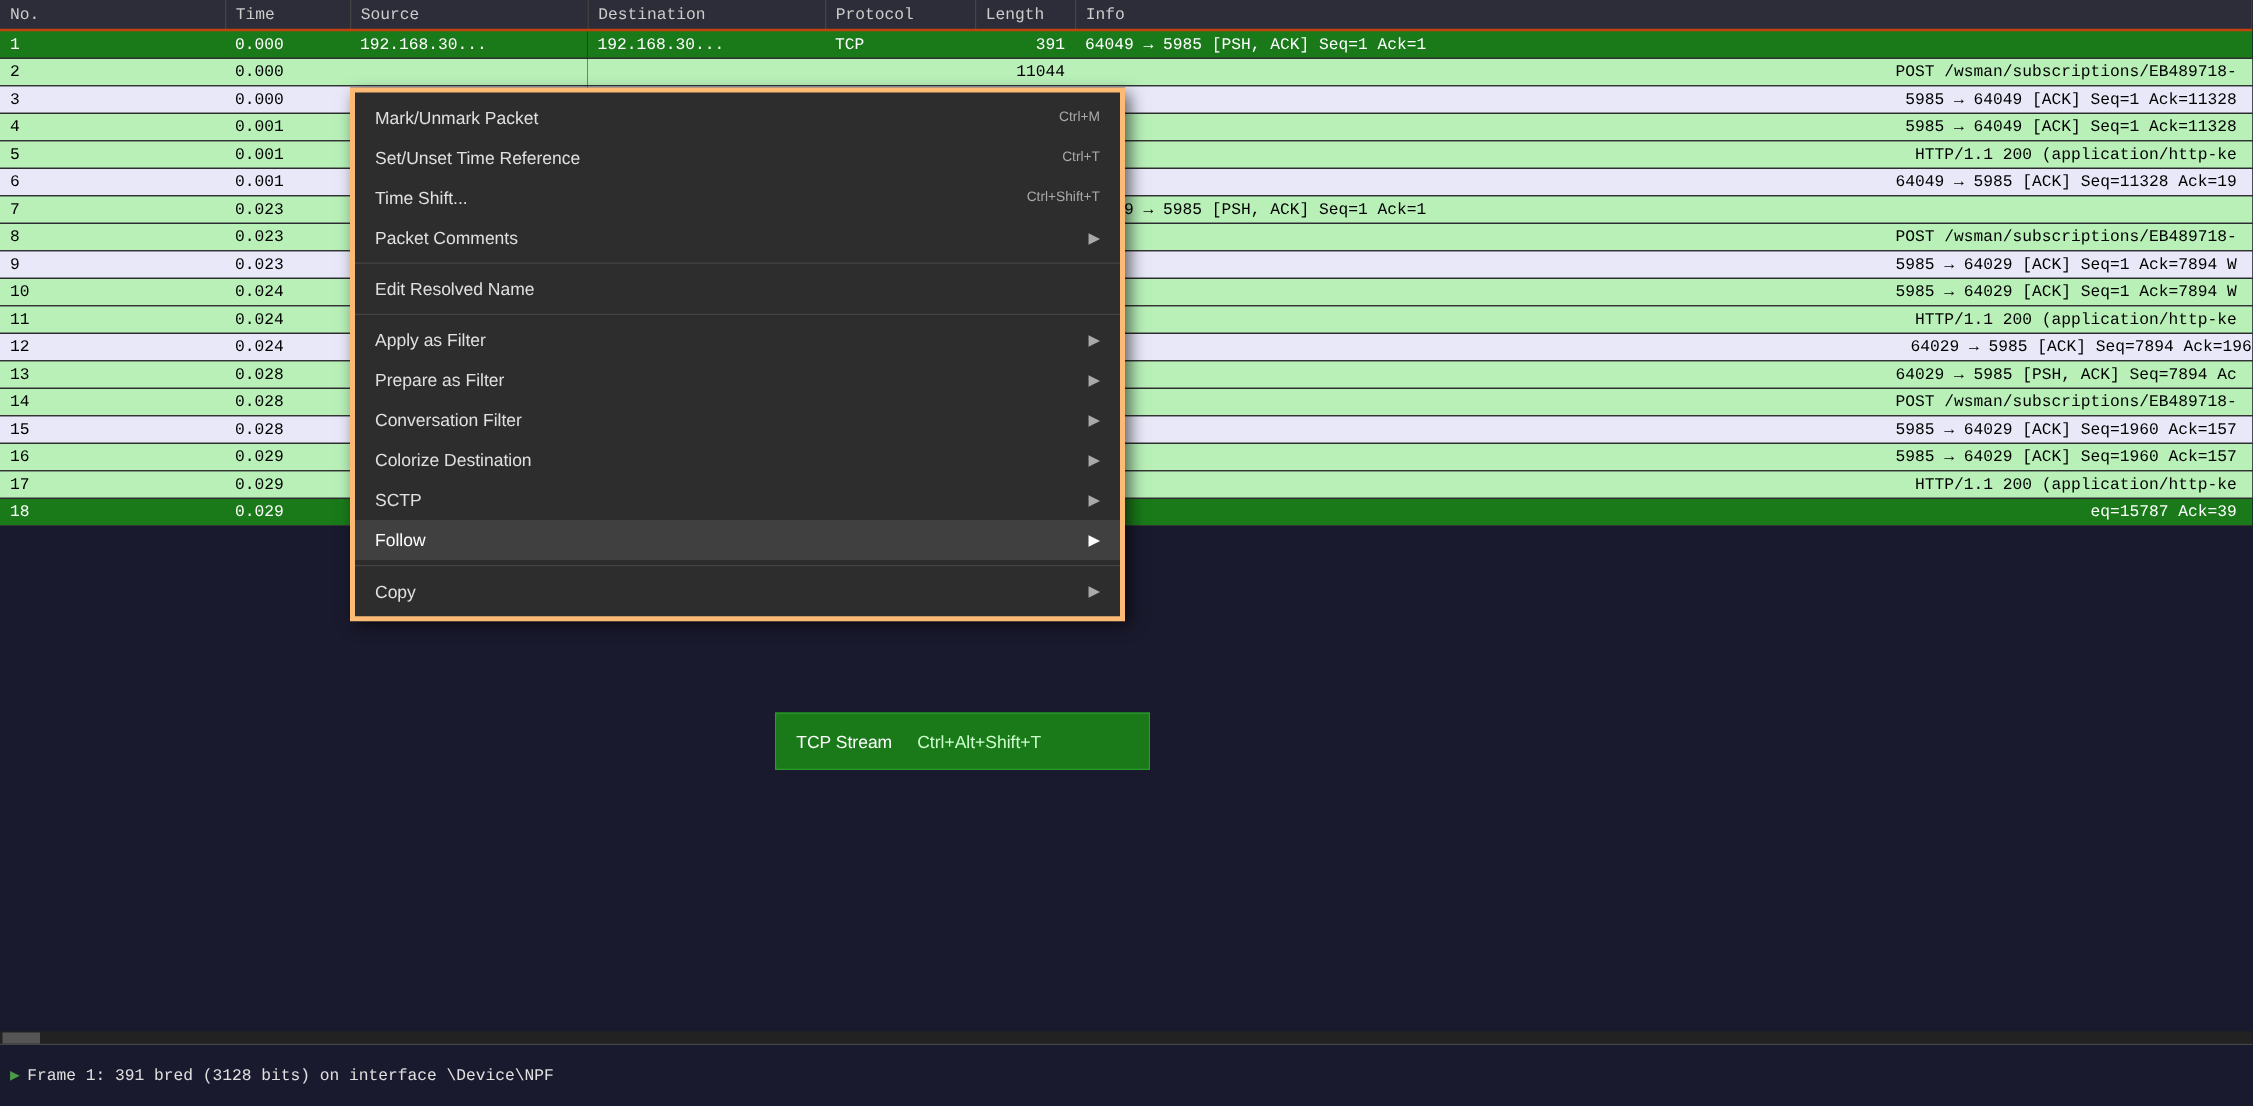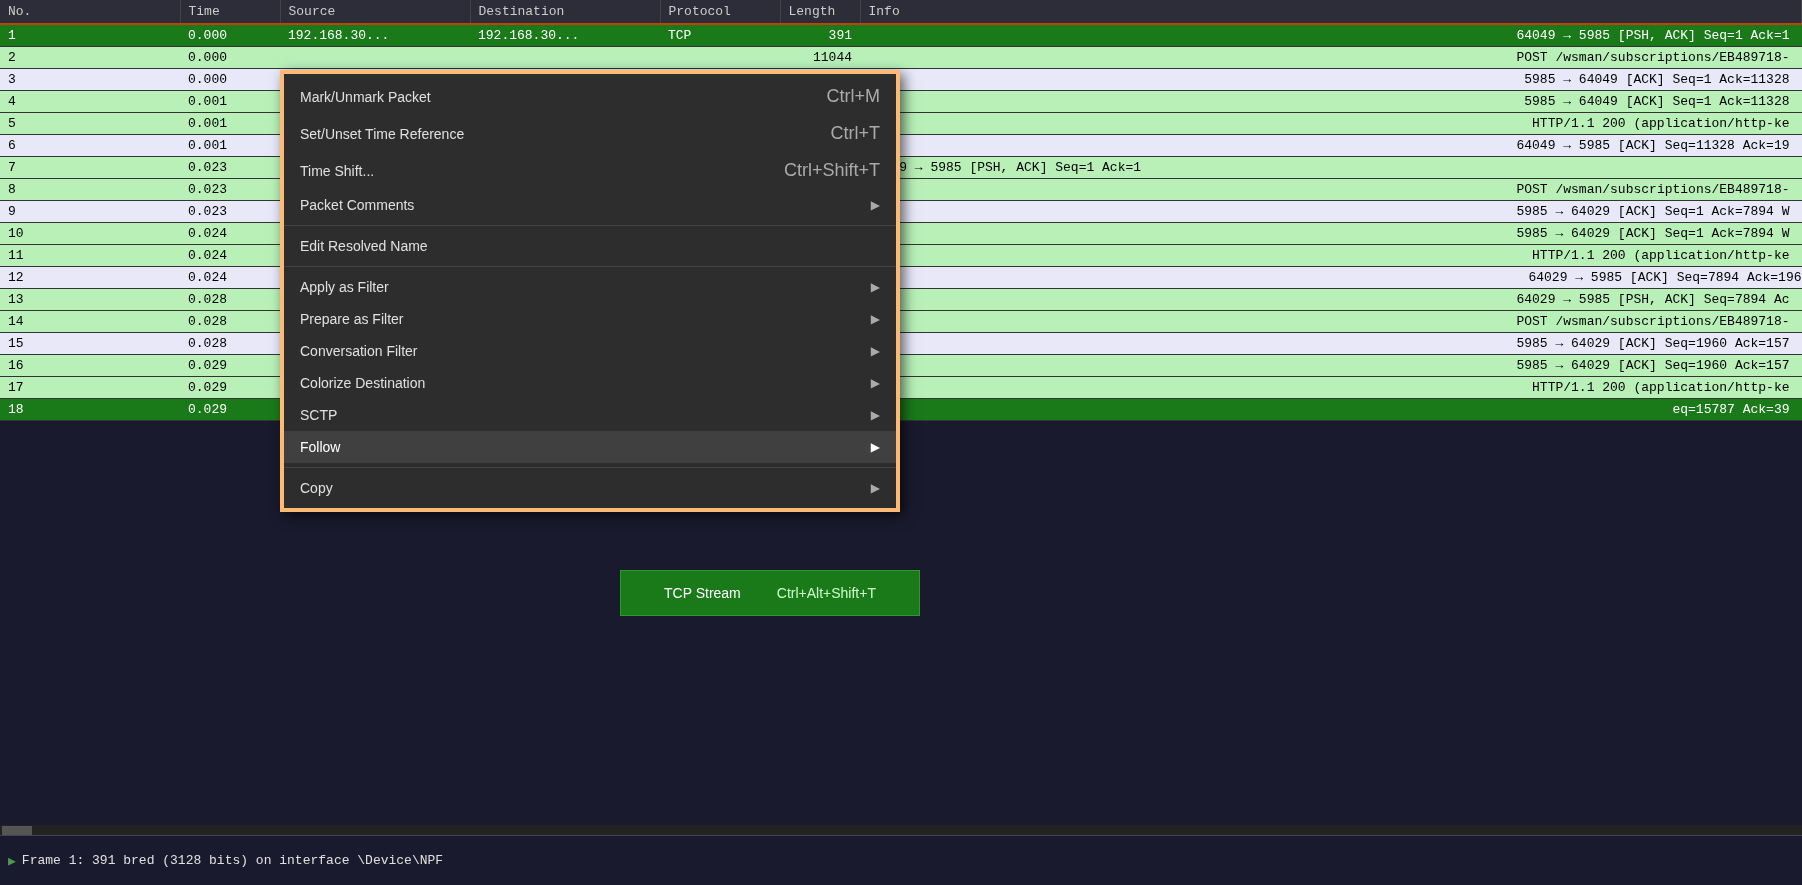"64049 → 5985 [PSH, ACK]" td { text-align: right -> none }
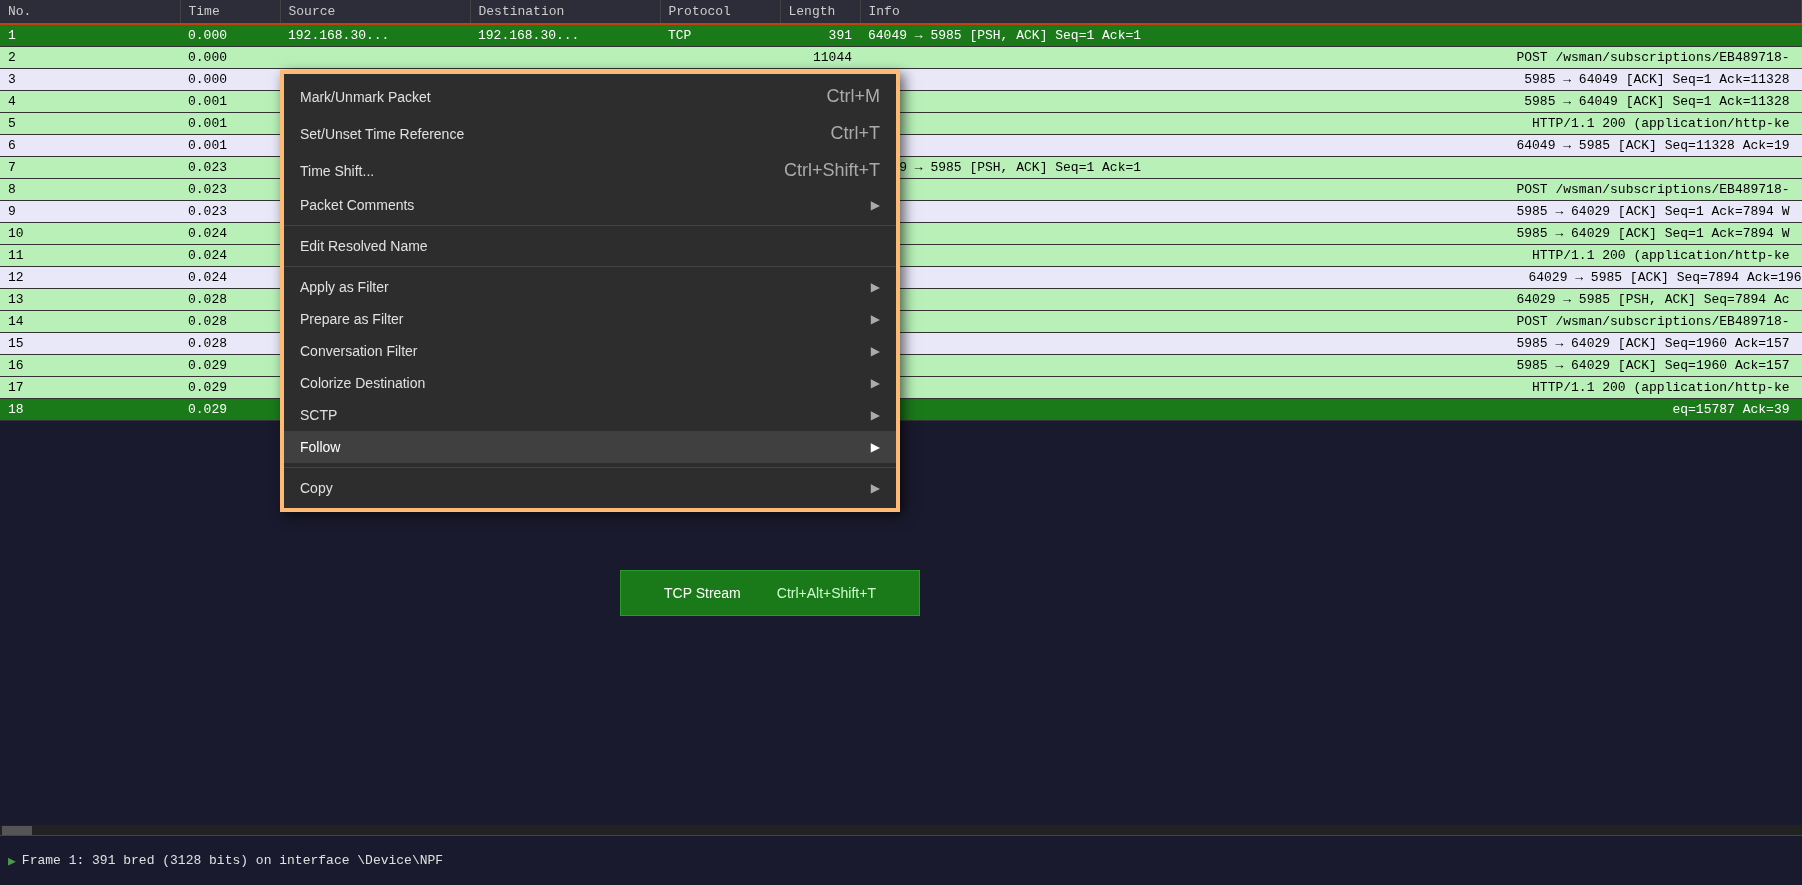"Ctrl+M" .menu-item .shortcut { font-size: 18px -> 11px }
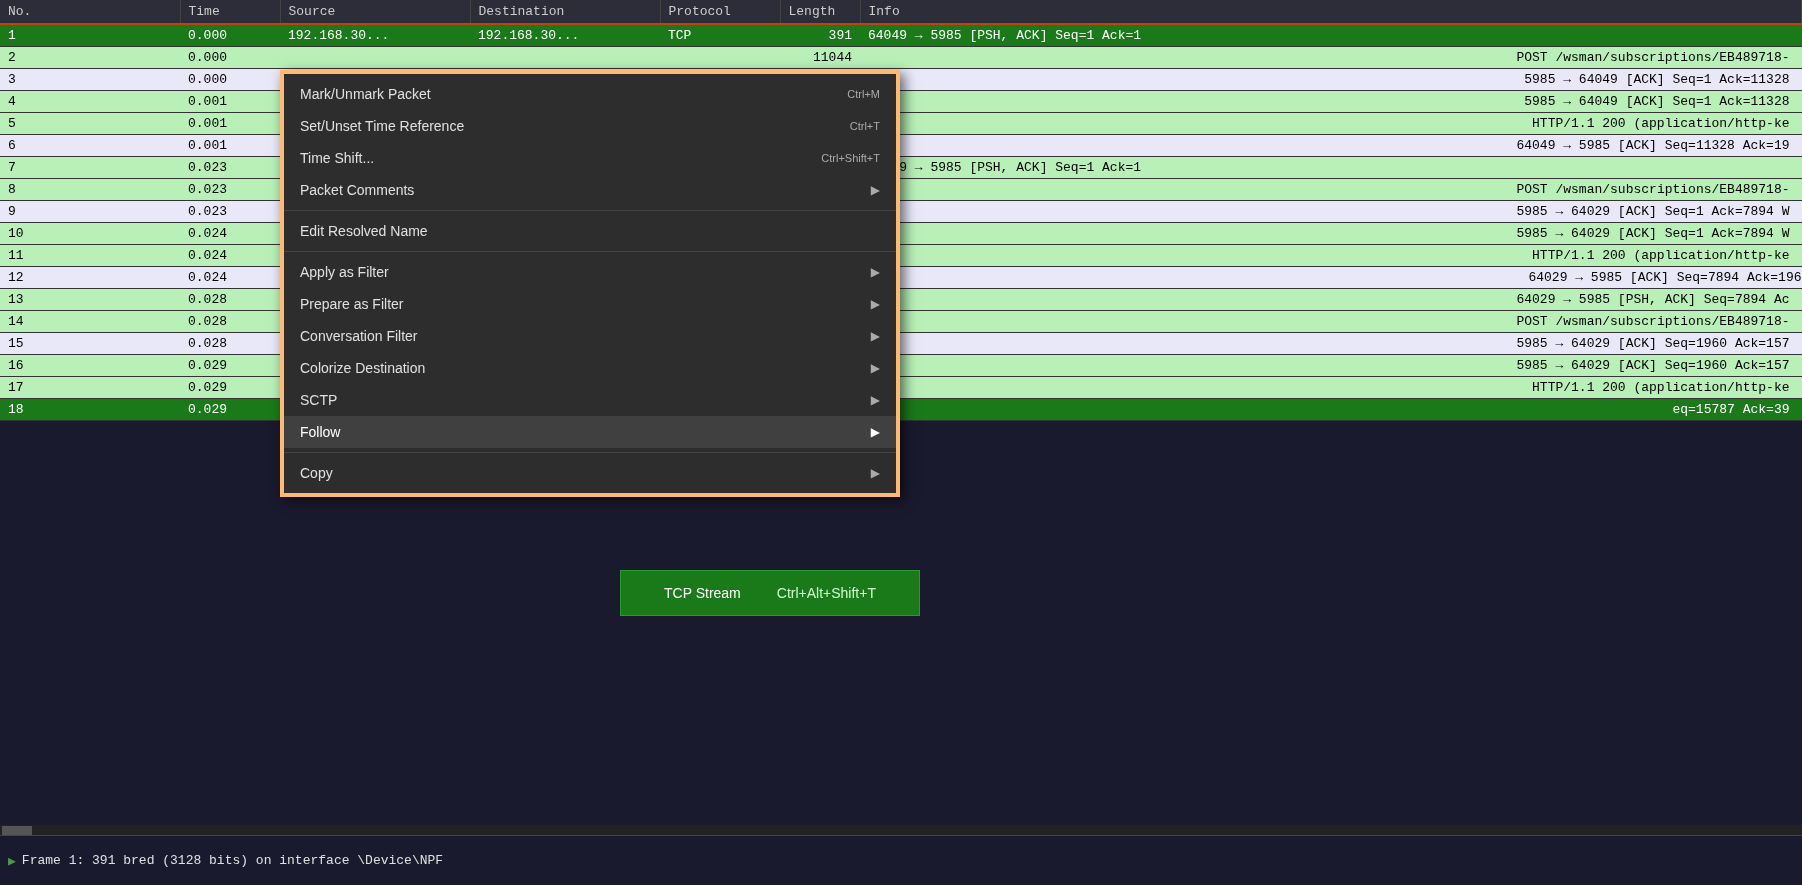"TCP Stream" .submenu-item { gap: 16px -> none; justify-content: center -> flex-start }
